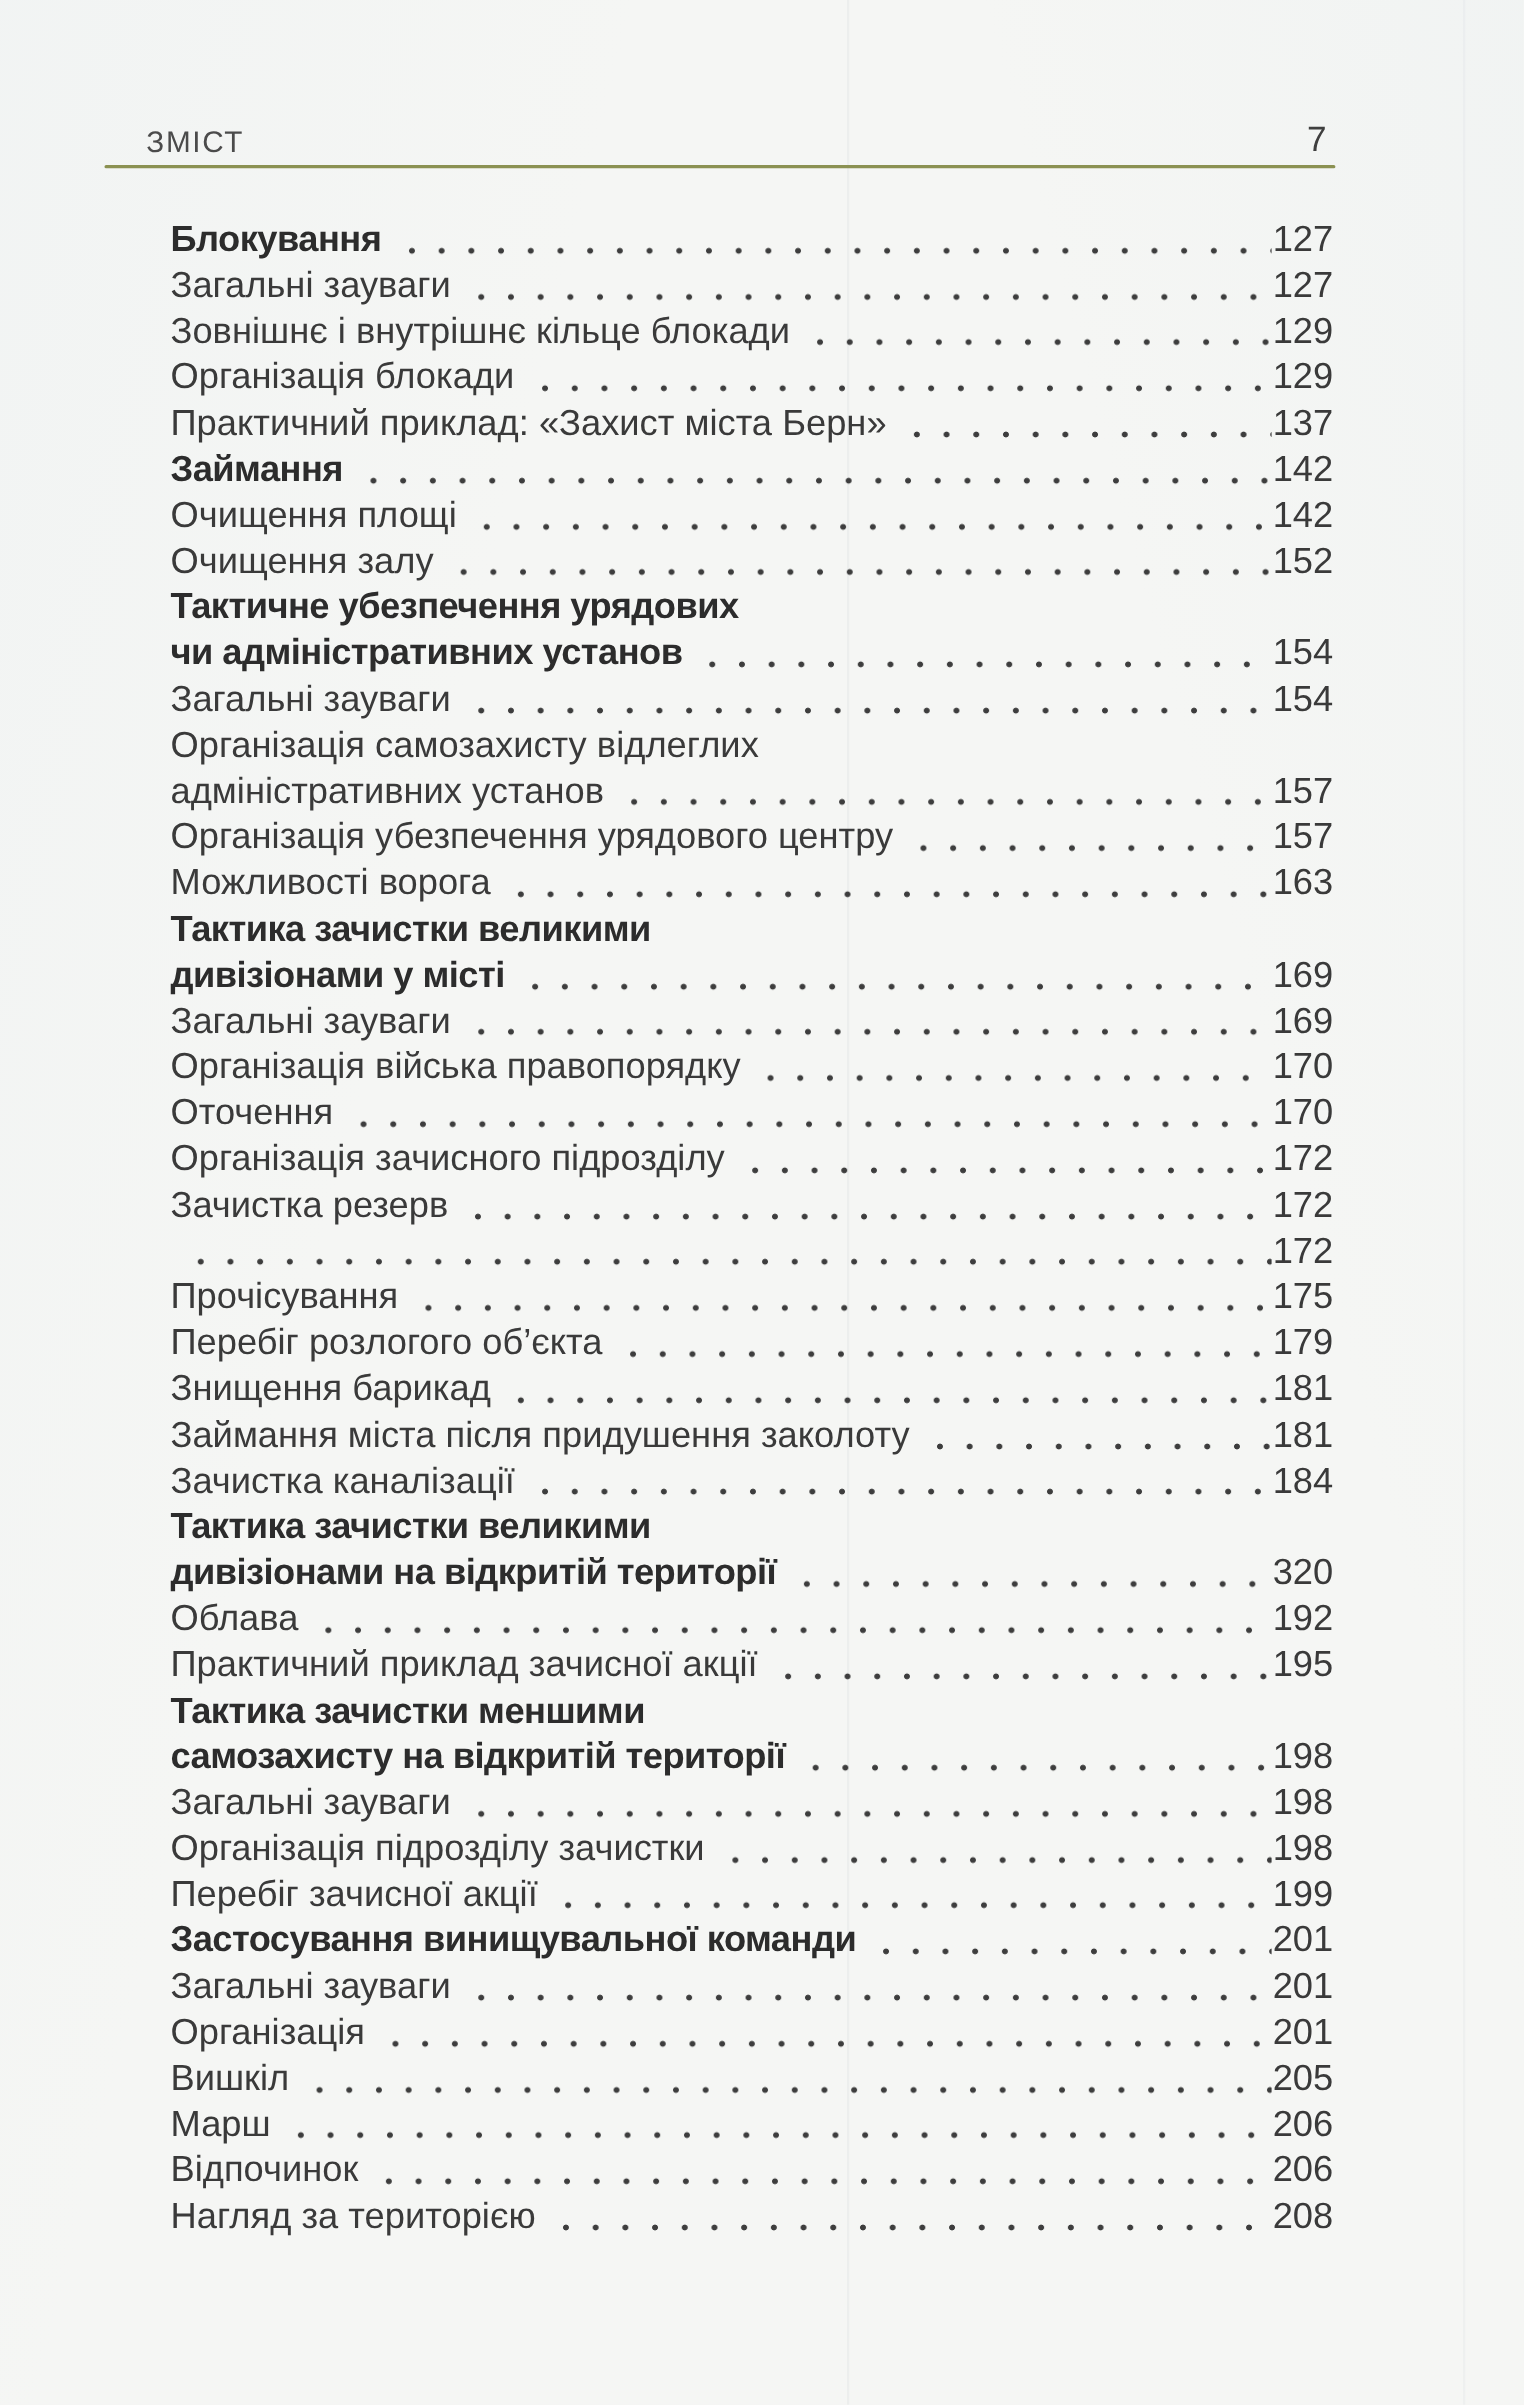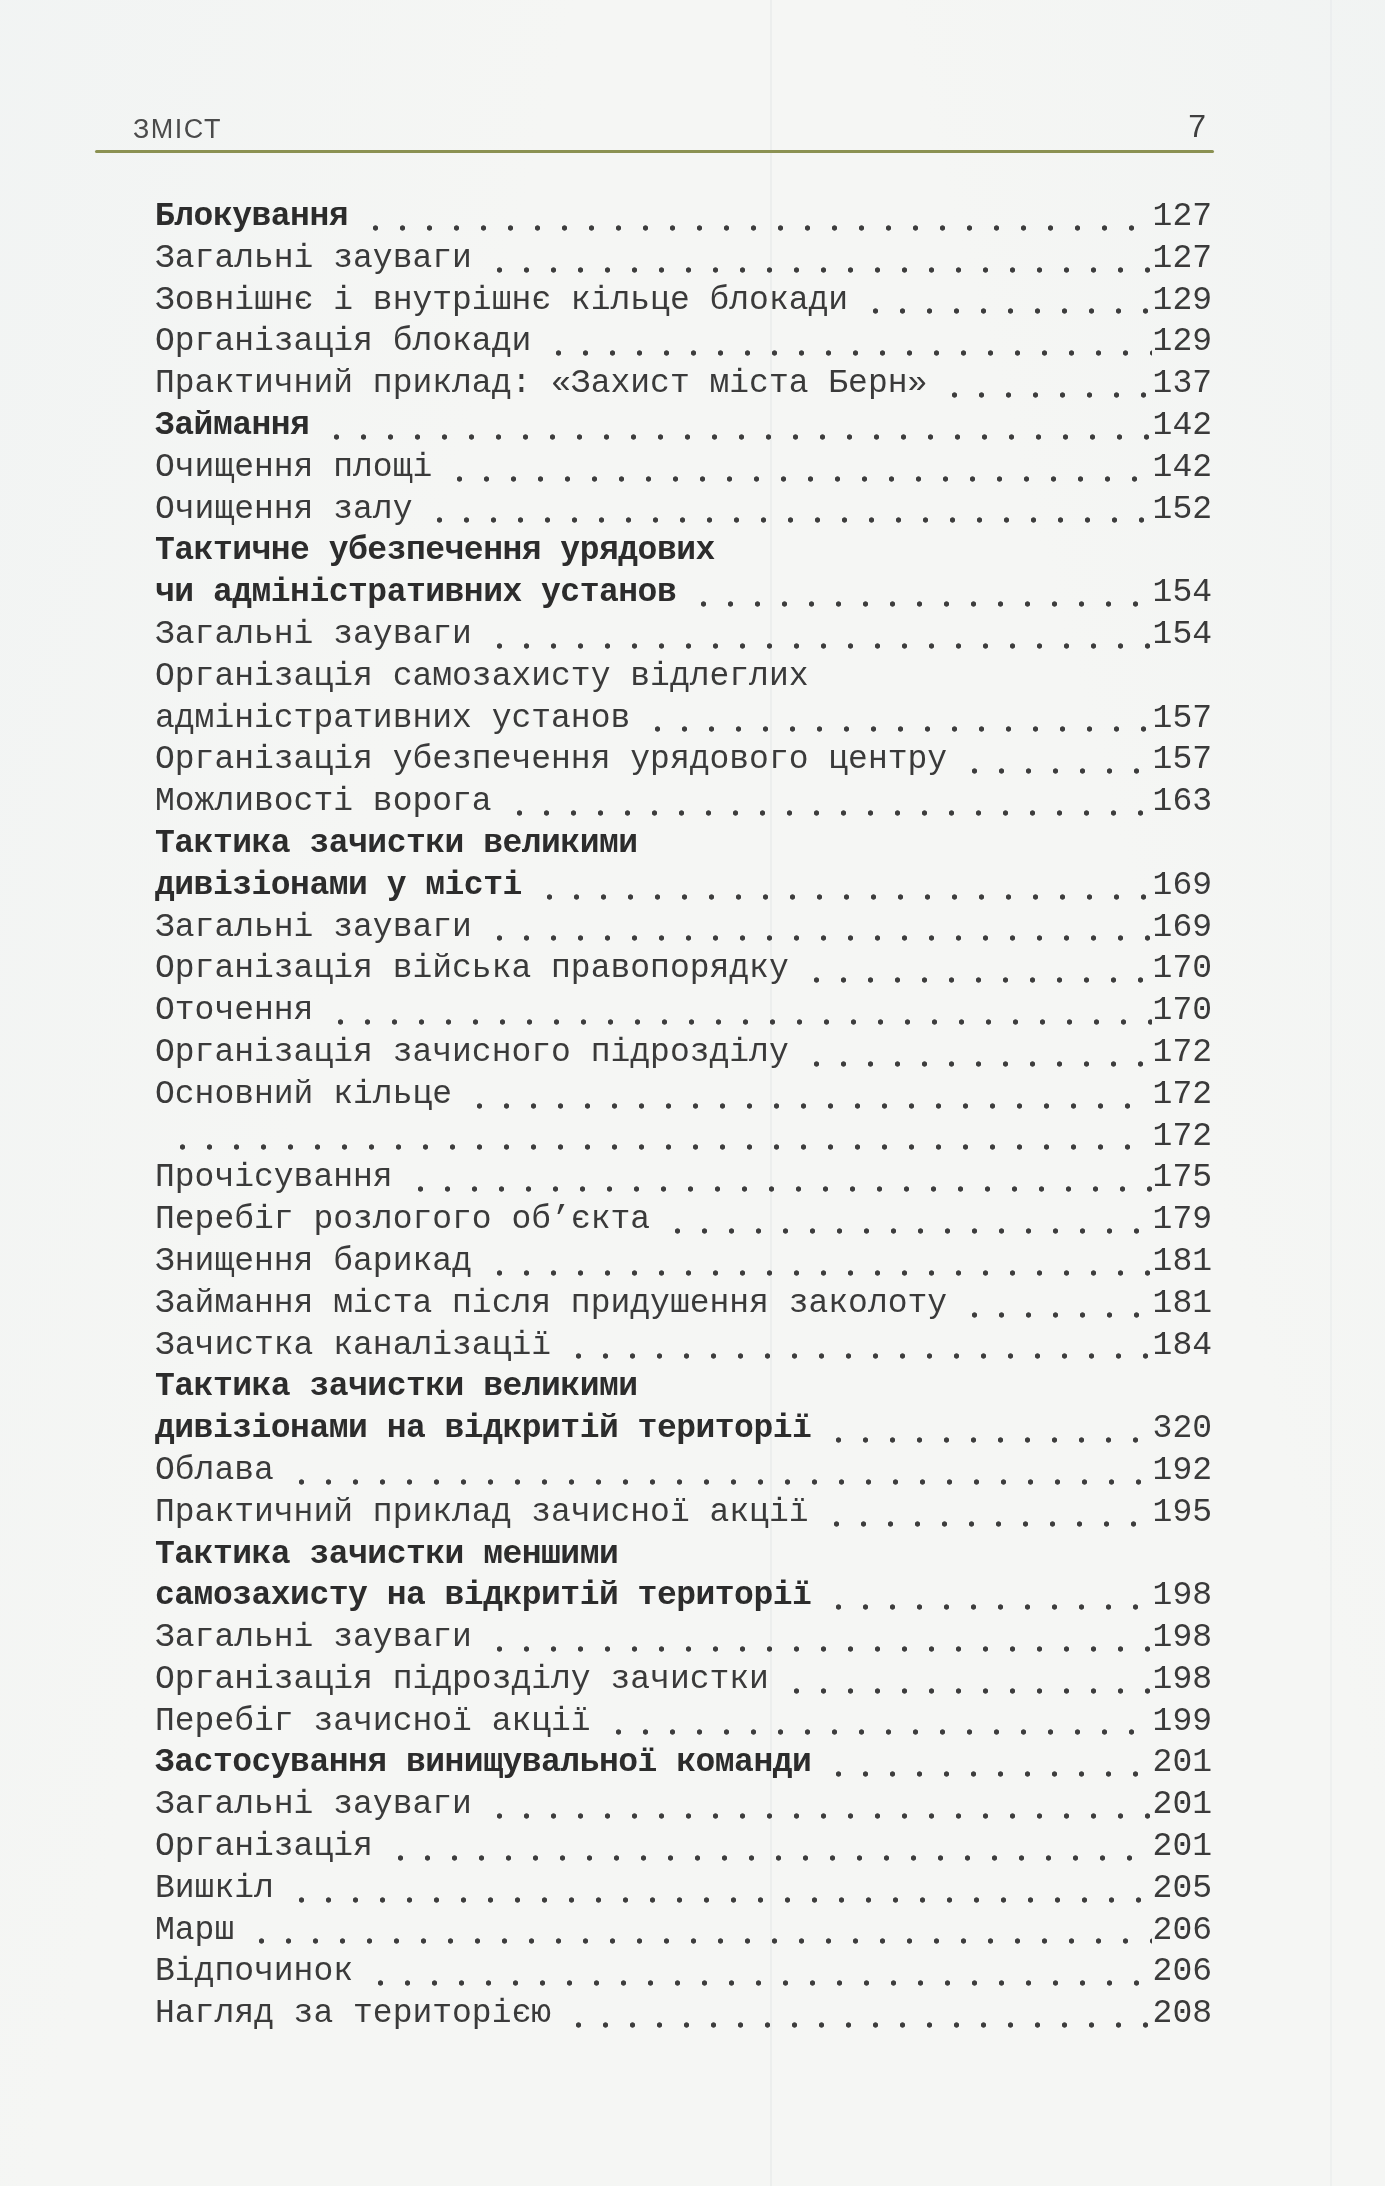"Блокування" .toc-row { font-family: Liberation Mono, monospace -> none }
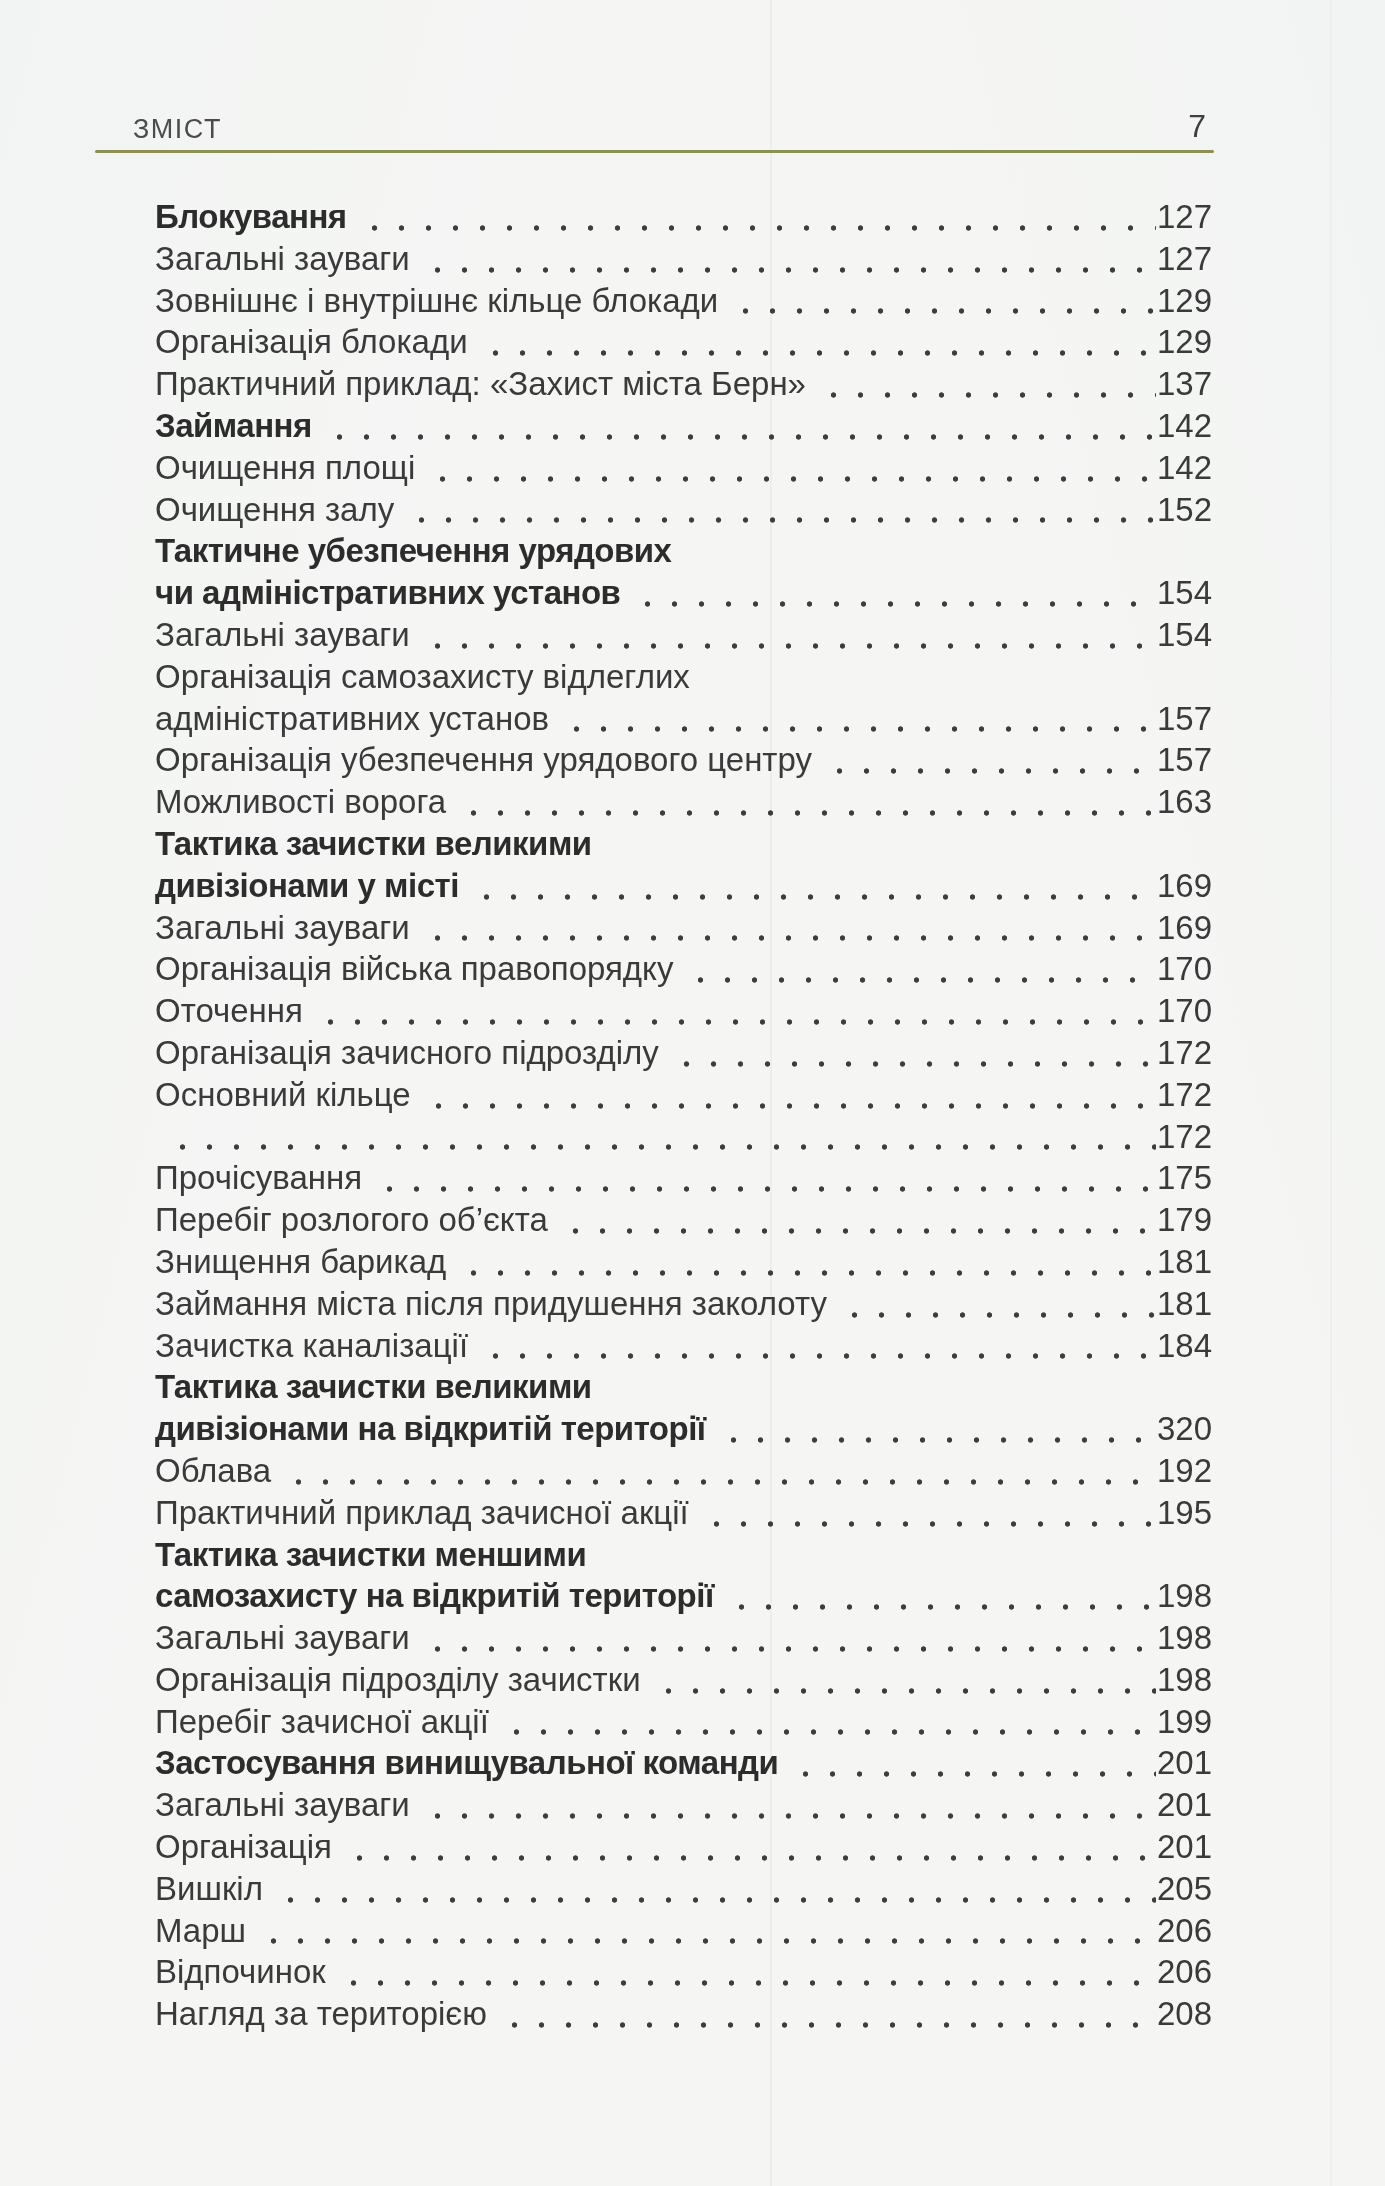"Основний кільце" span.entry-text { text: Основний кільце -> Зачистка резерв }
